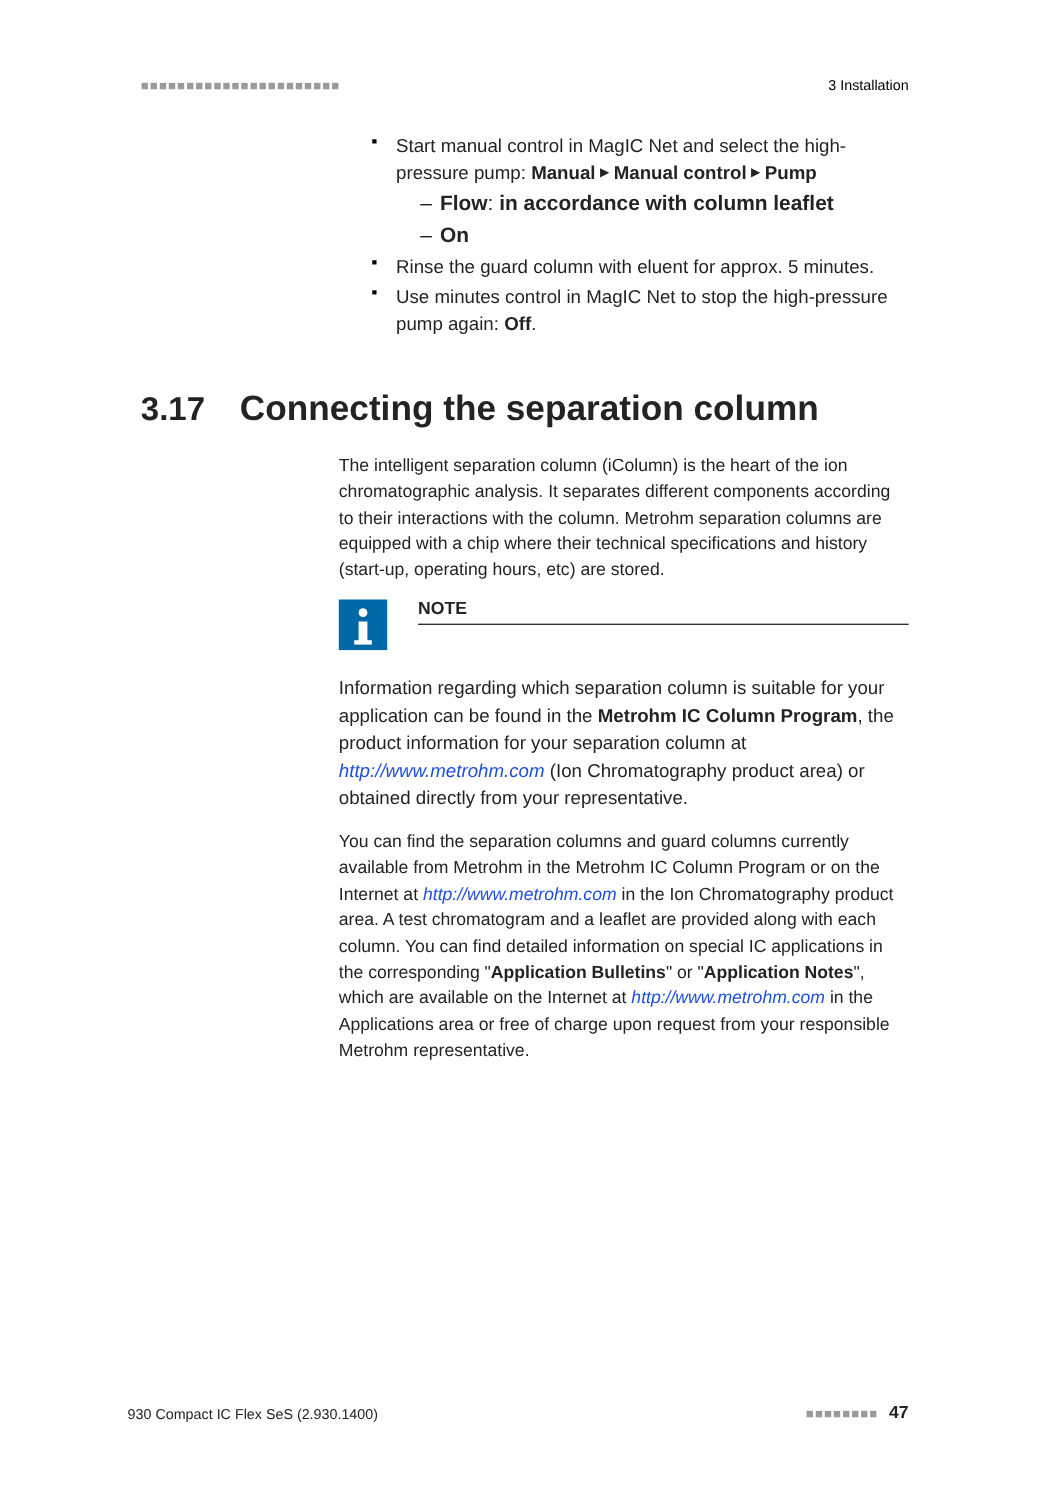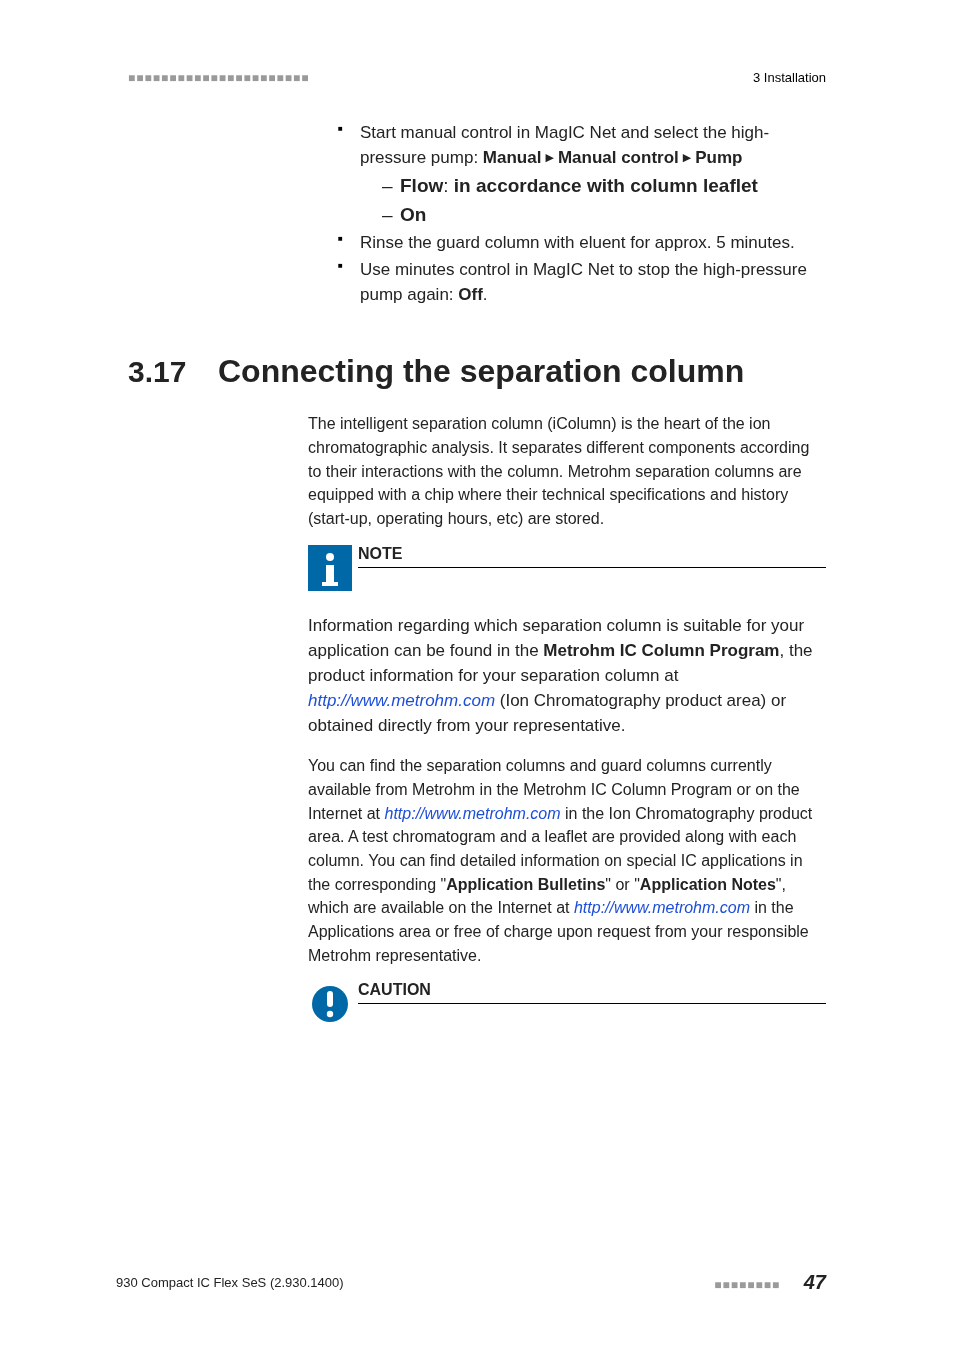"NOTE" .callout-row { gap: 6px -> 28px }
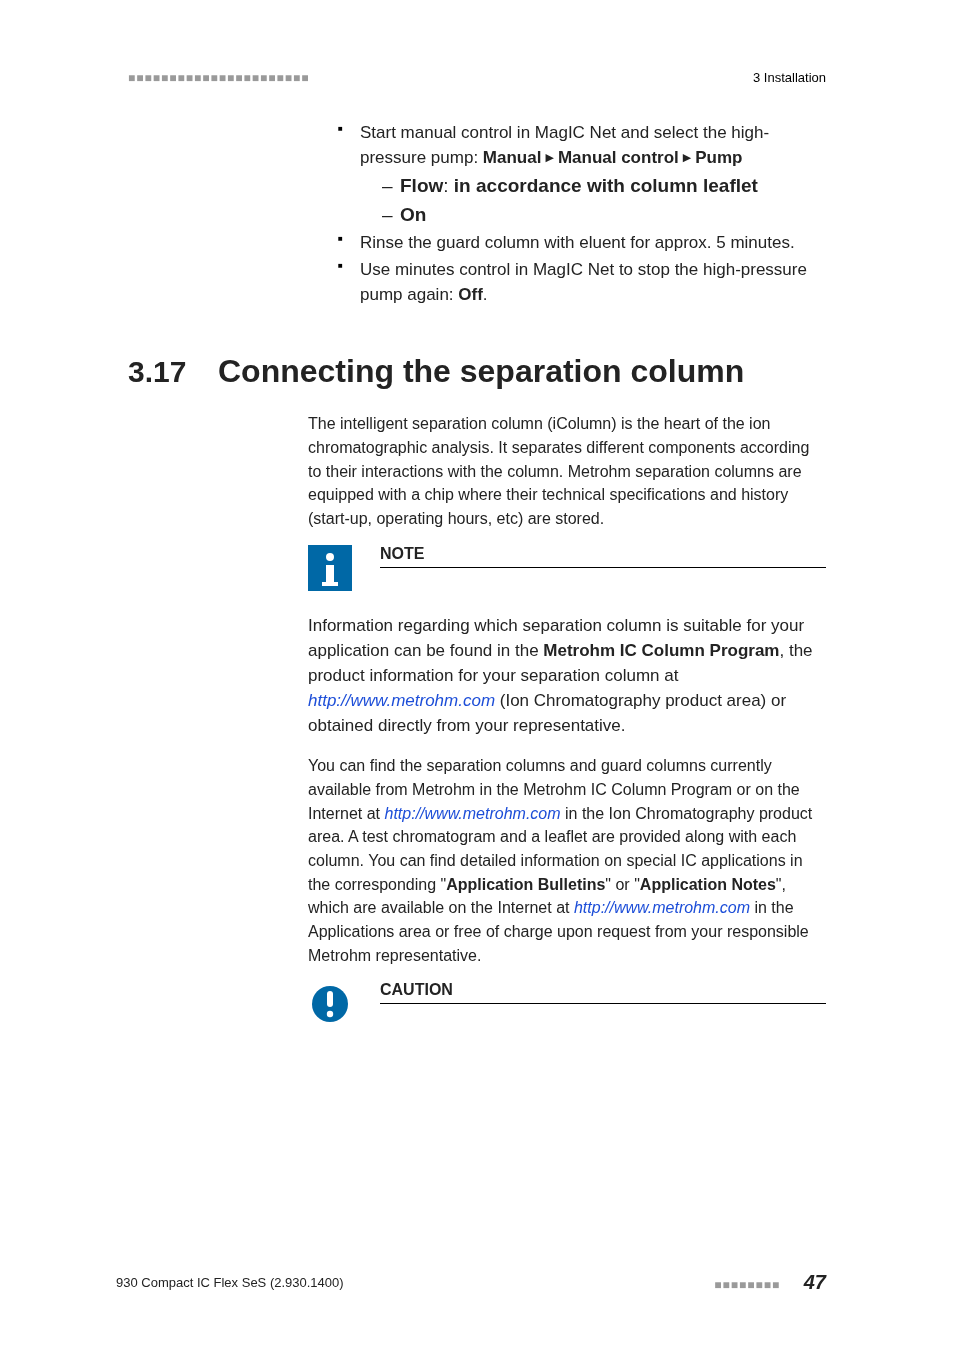"CAUTION" div.callout-row { html: <div> <div> <svg> <circle></circle> <rect></rect> <circle></circle> </svg> </div> <div> <div>CAUTION</div> </div> </div> -> none }
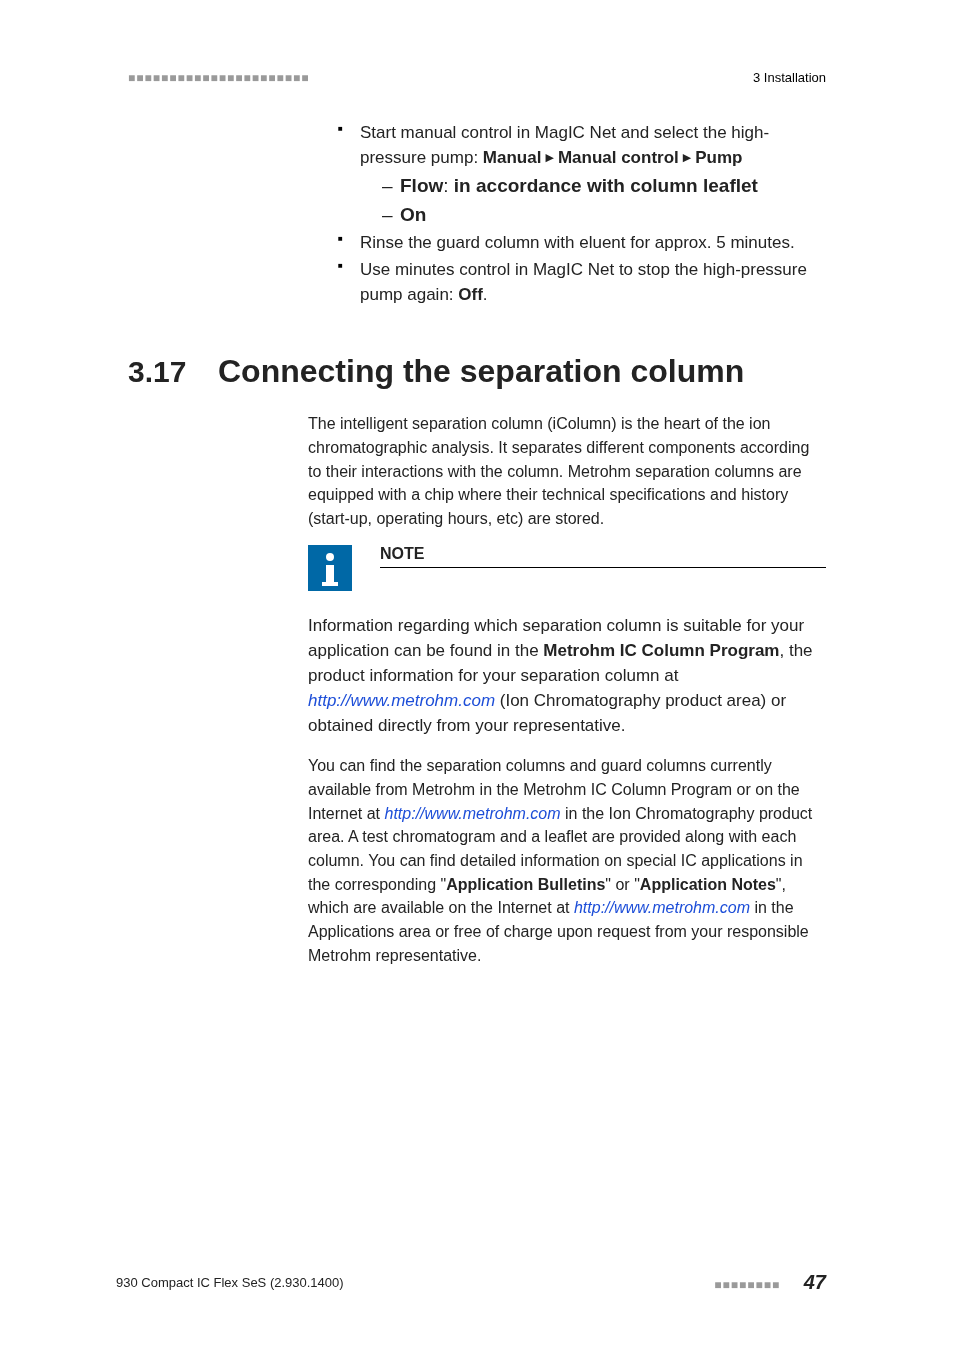"47" .footer-pnum { font-size: 20px -> 16px; font-style: italic -> none; margin-left: 20px -> 6px }
